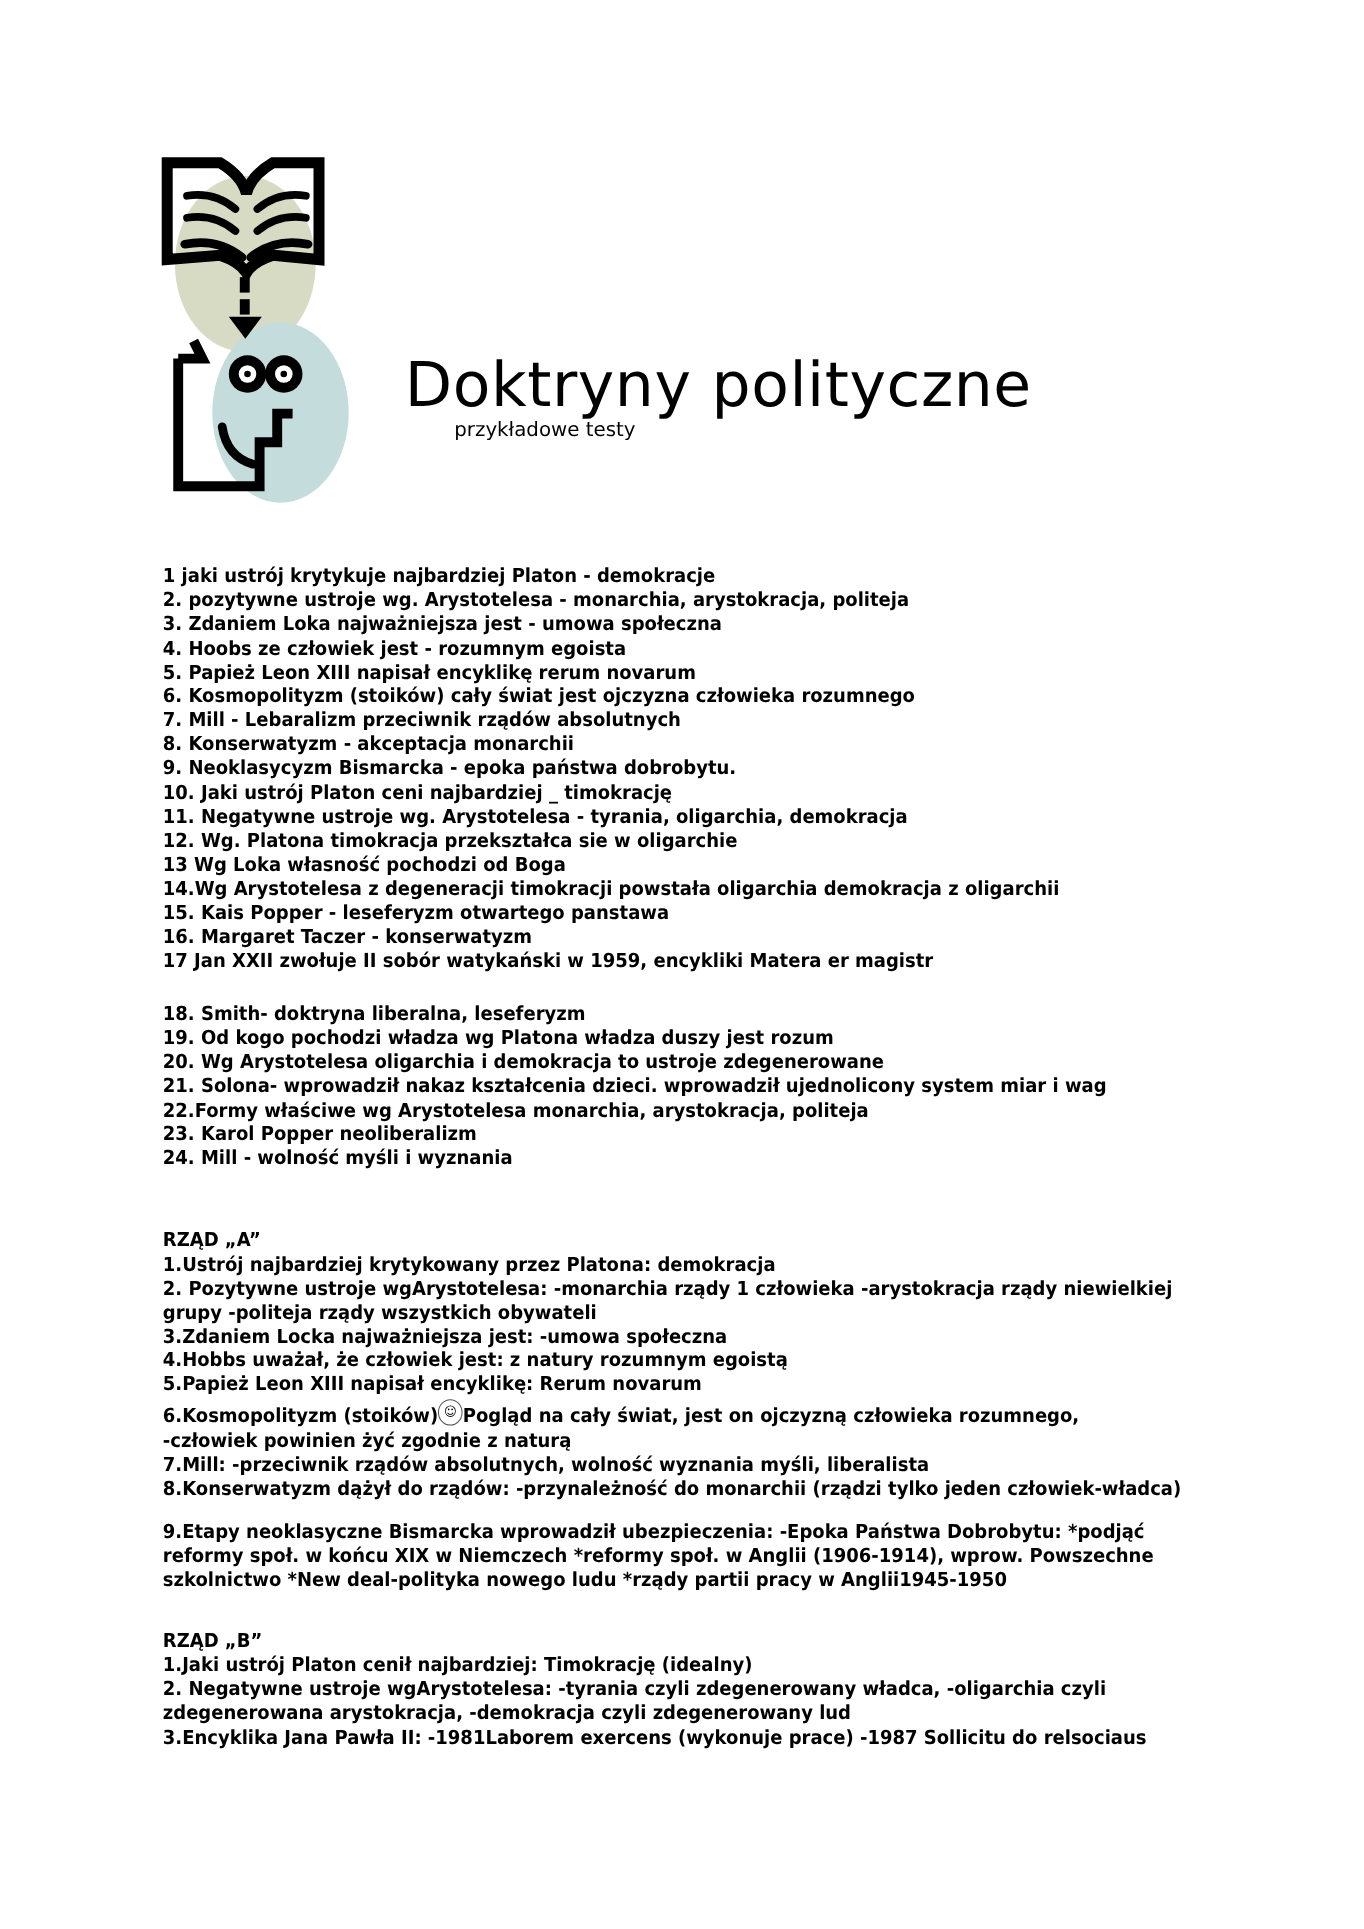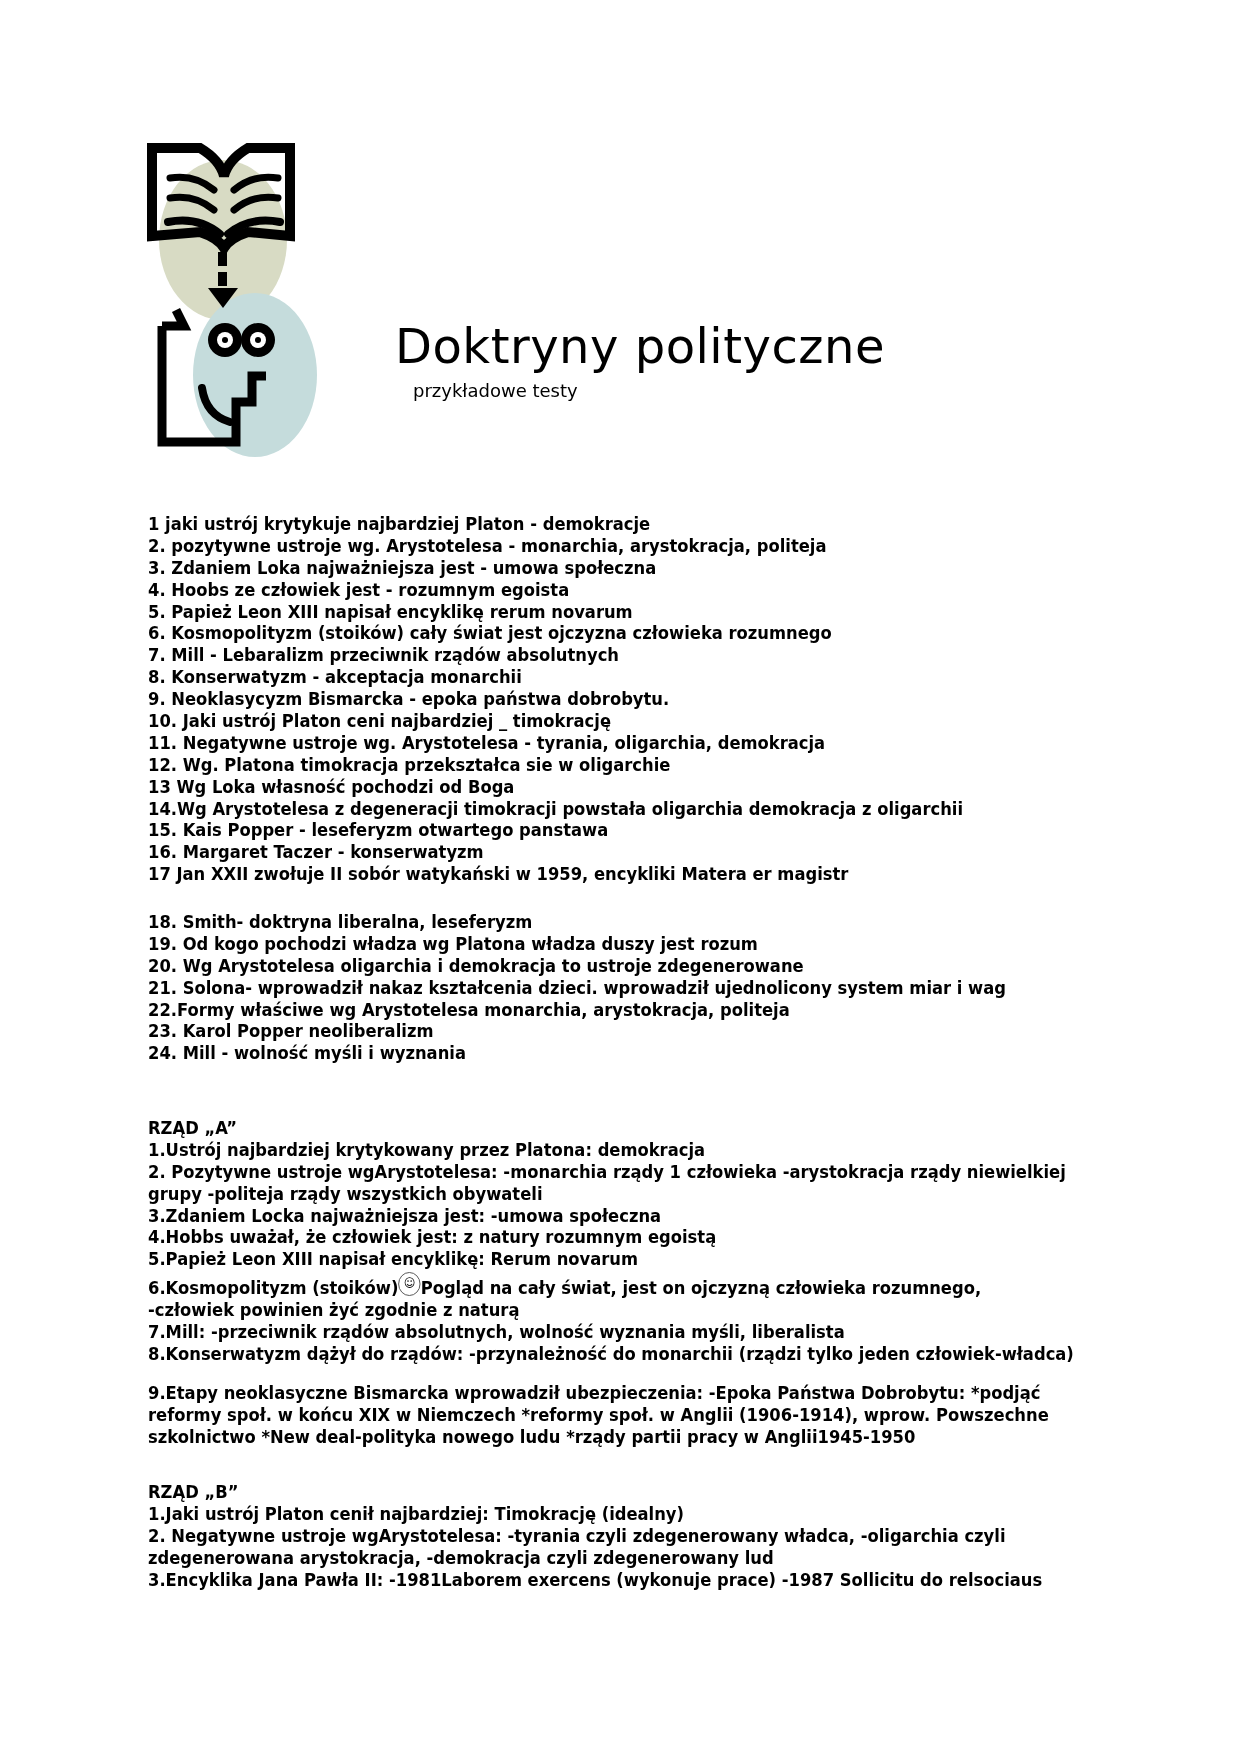"Doktryny polityczne" .title { font-size: 48px -> 56px; margin-left: 27px -> none }
